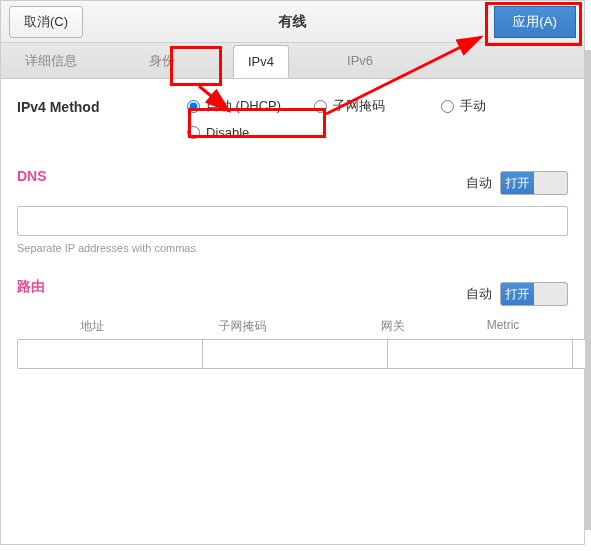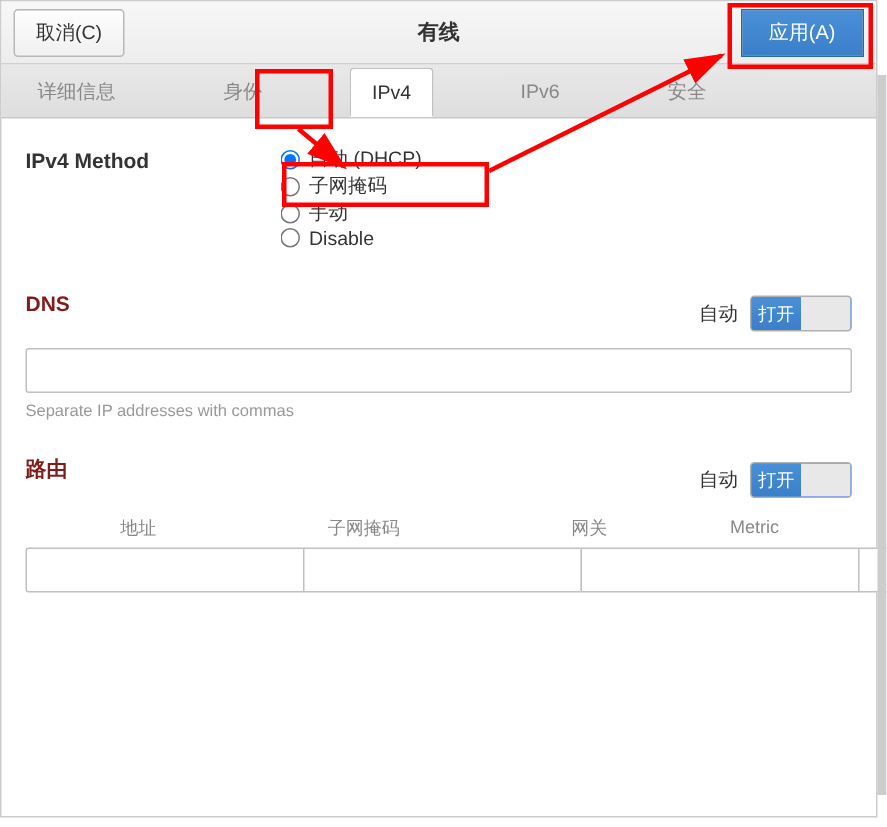"安全" div.tab { html: <div>安全</div> -> none }
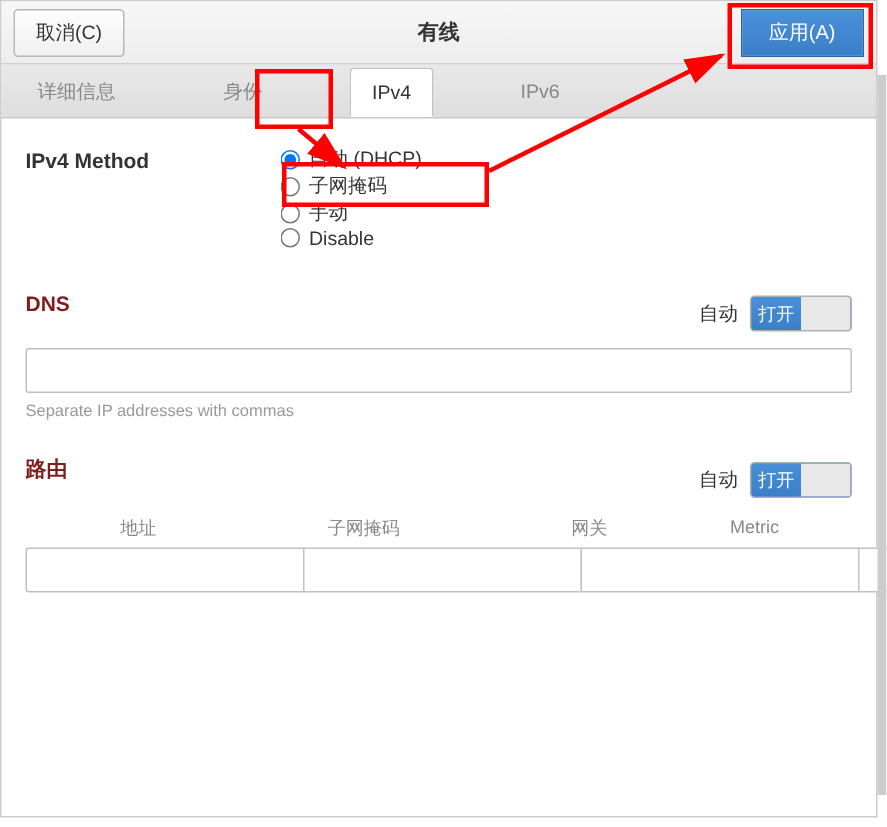"自动 (DHCP)" .radio-grid { grid-template-columns: 1fr -> 1fr 1fr 1fr; row-gap: none -> 10px }
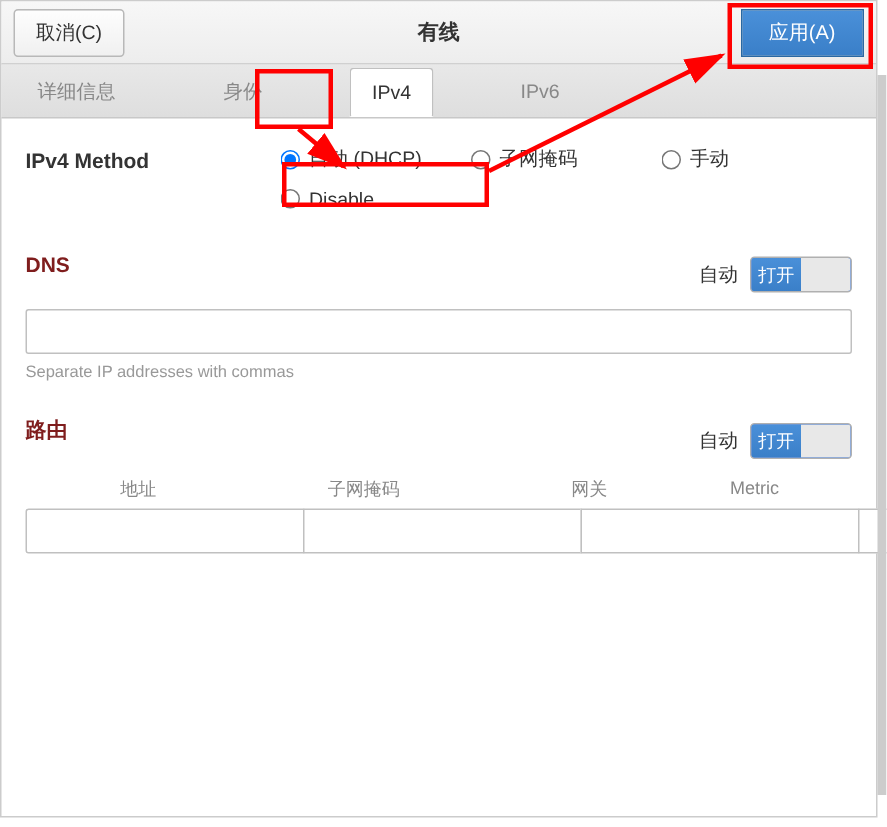"DNS" .section-label { color: #7f1d1d -> #ec4899 }
